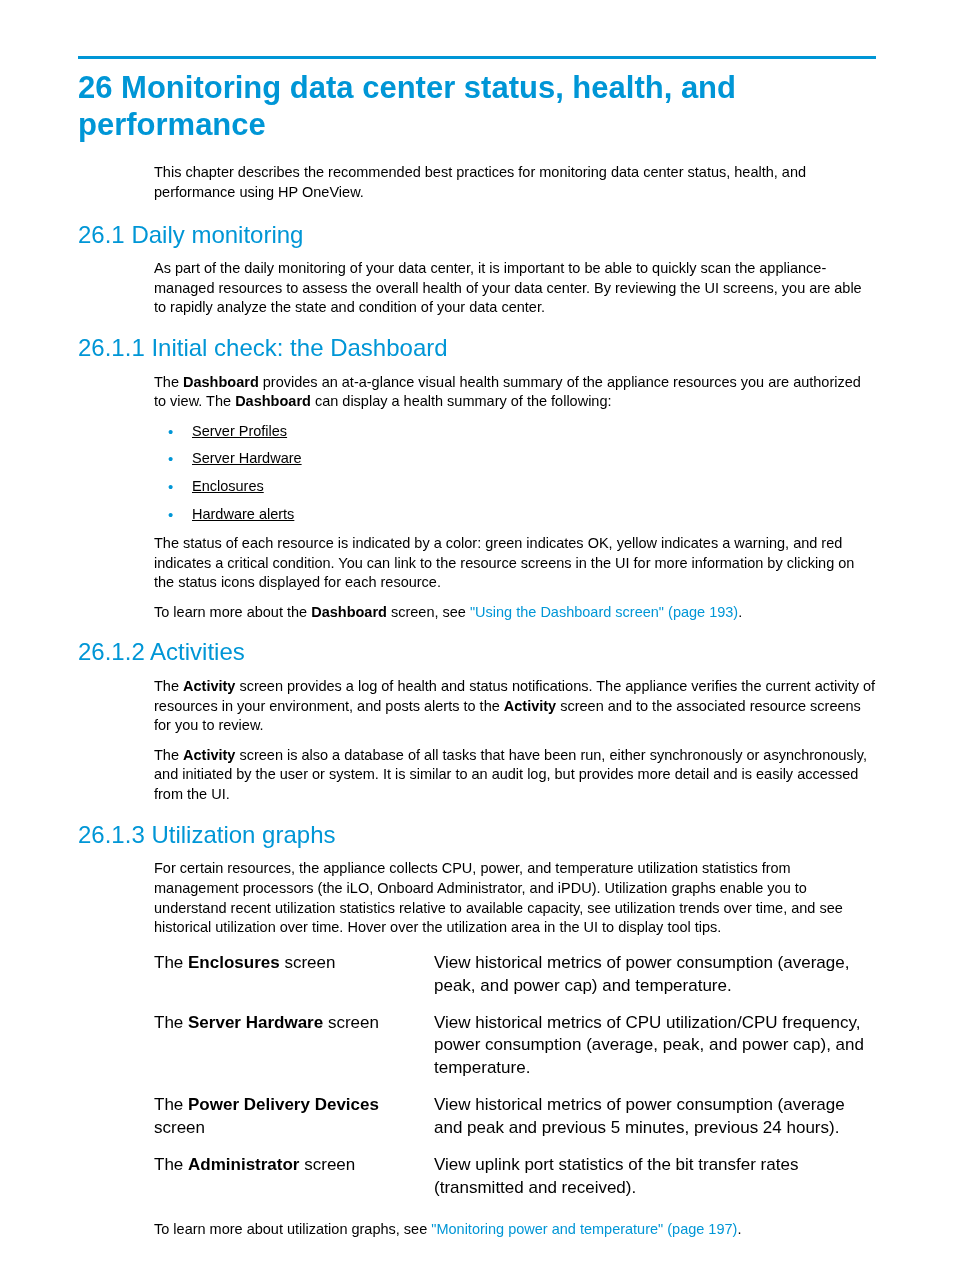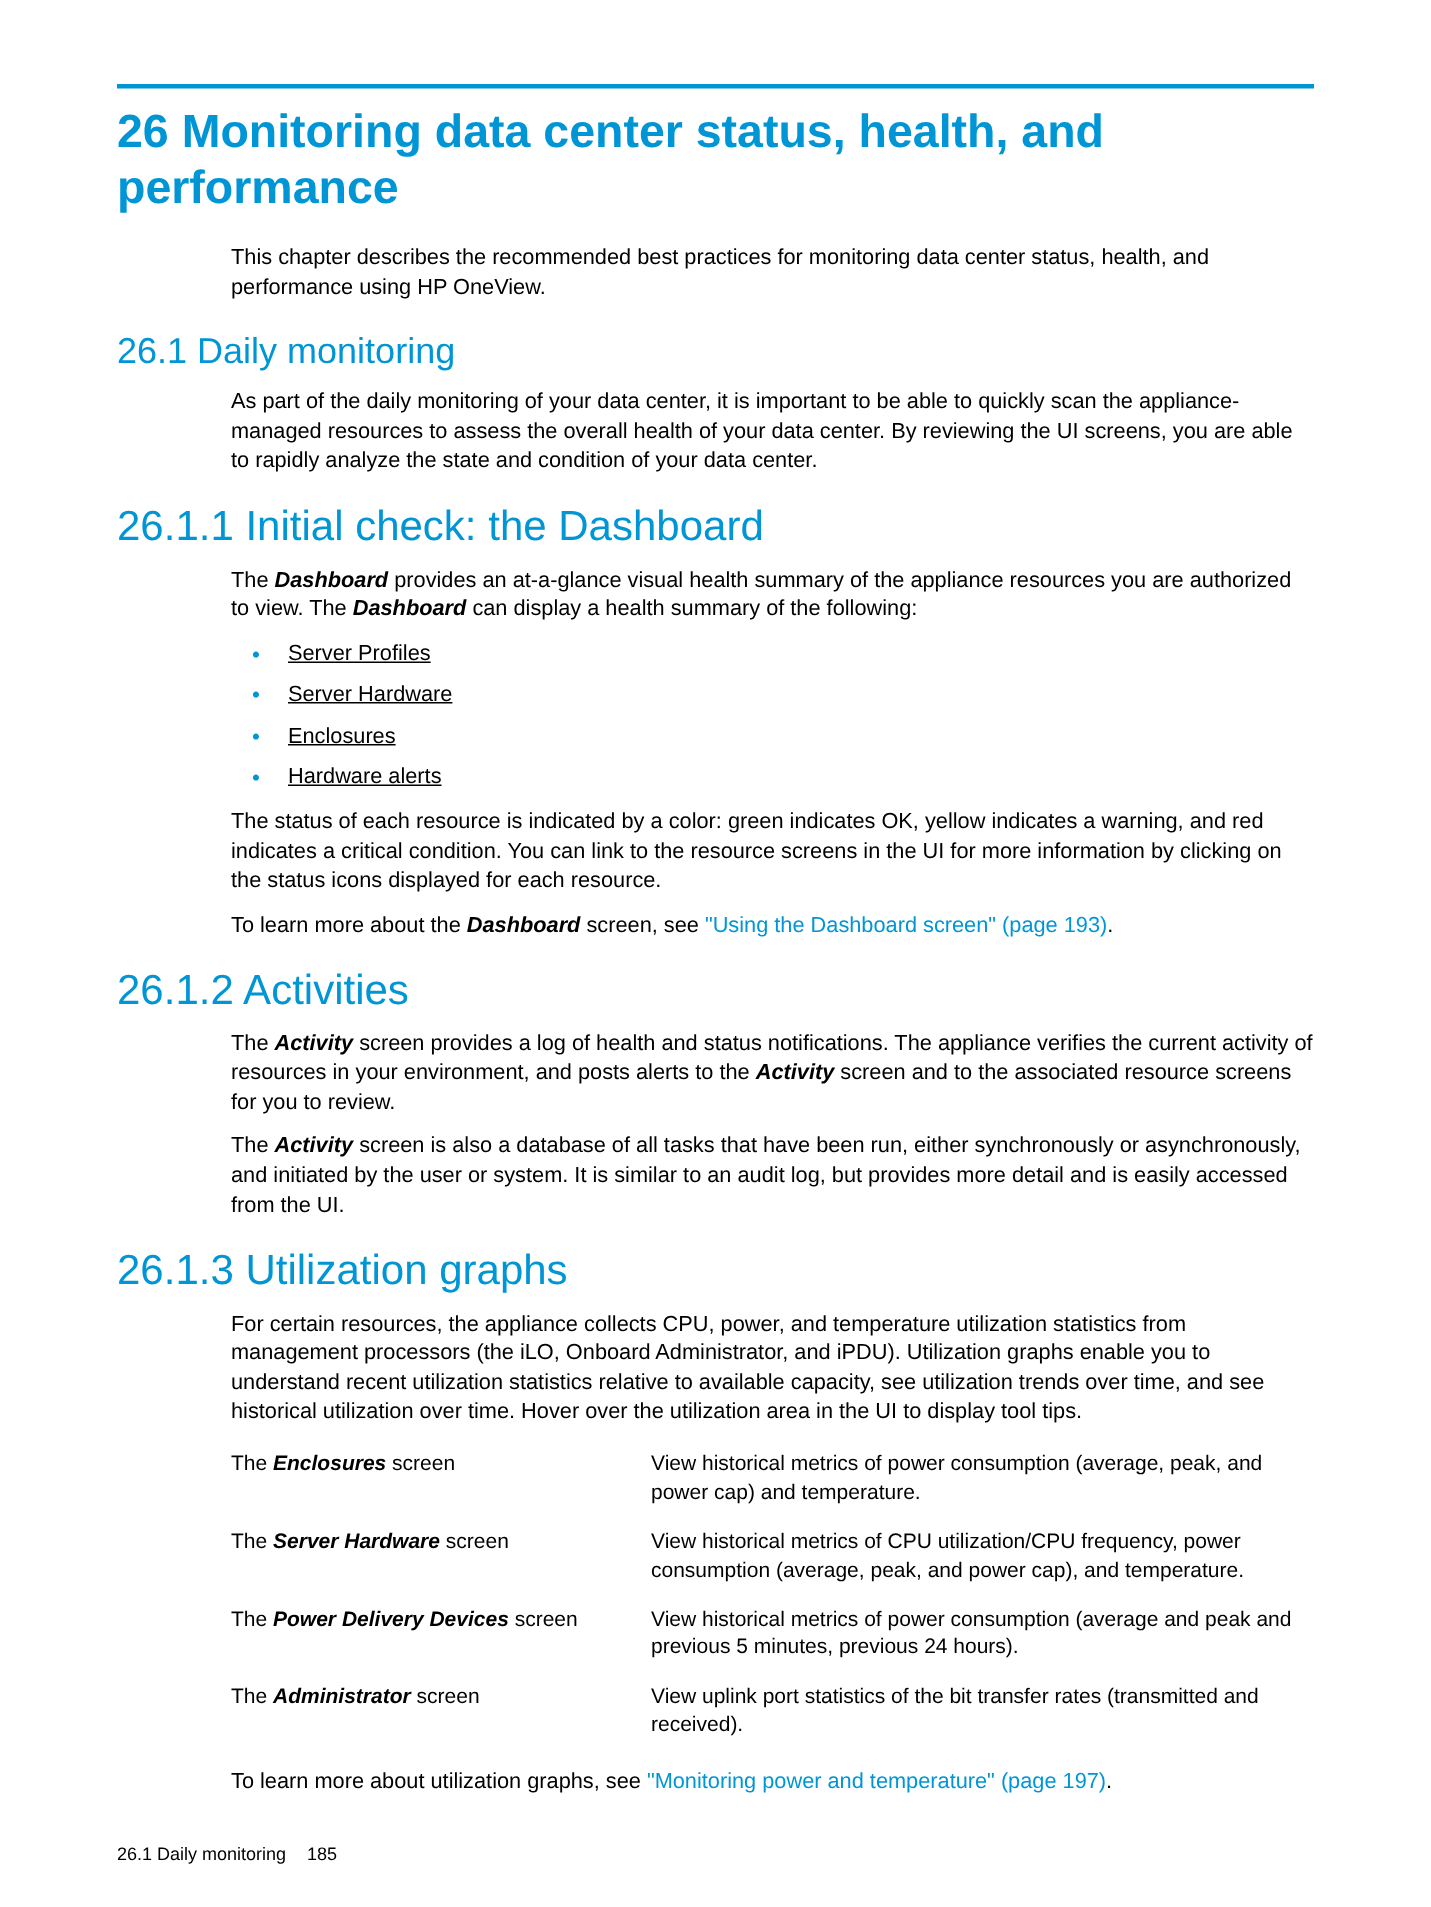"26.1.1 Initial check: the Dashboard" h3 { font-size: 28px -> 24px }
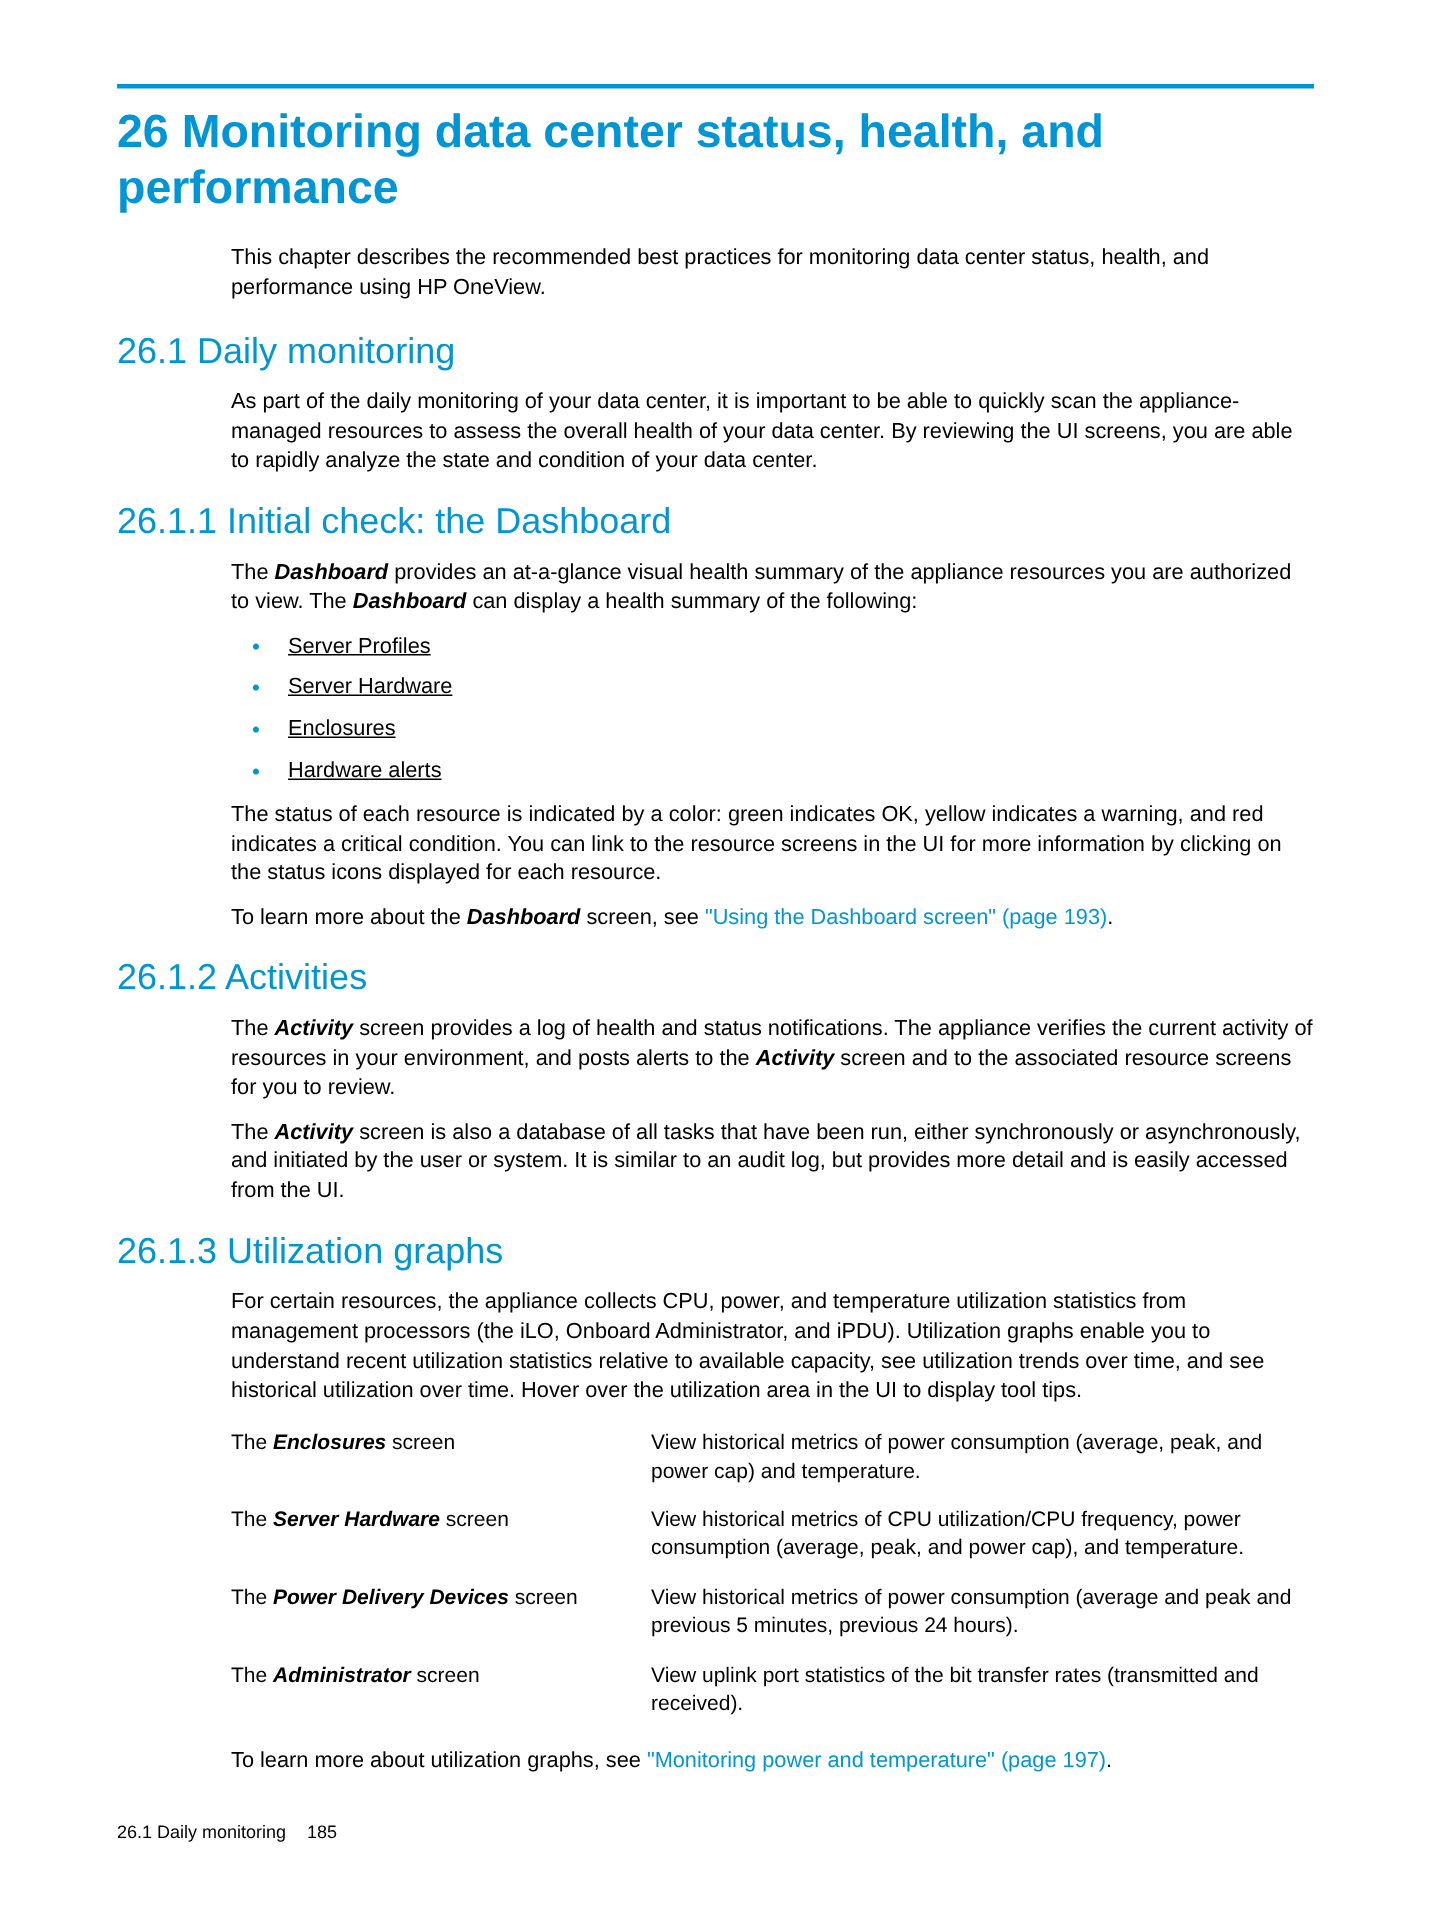"Dashboard" strong { font-style: italic -> none }
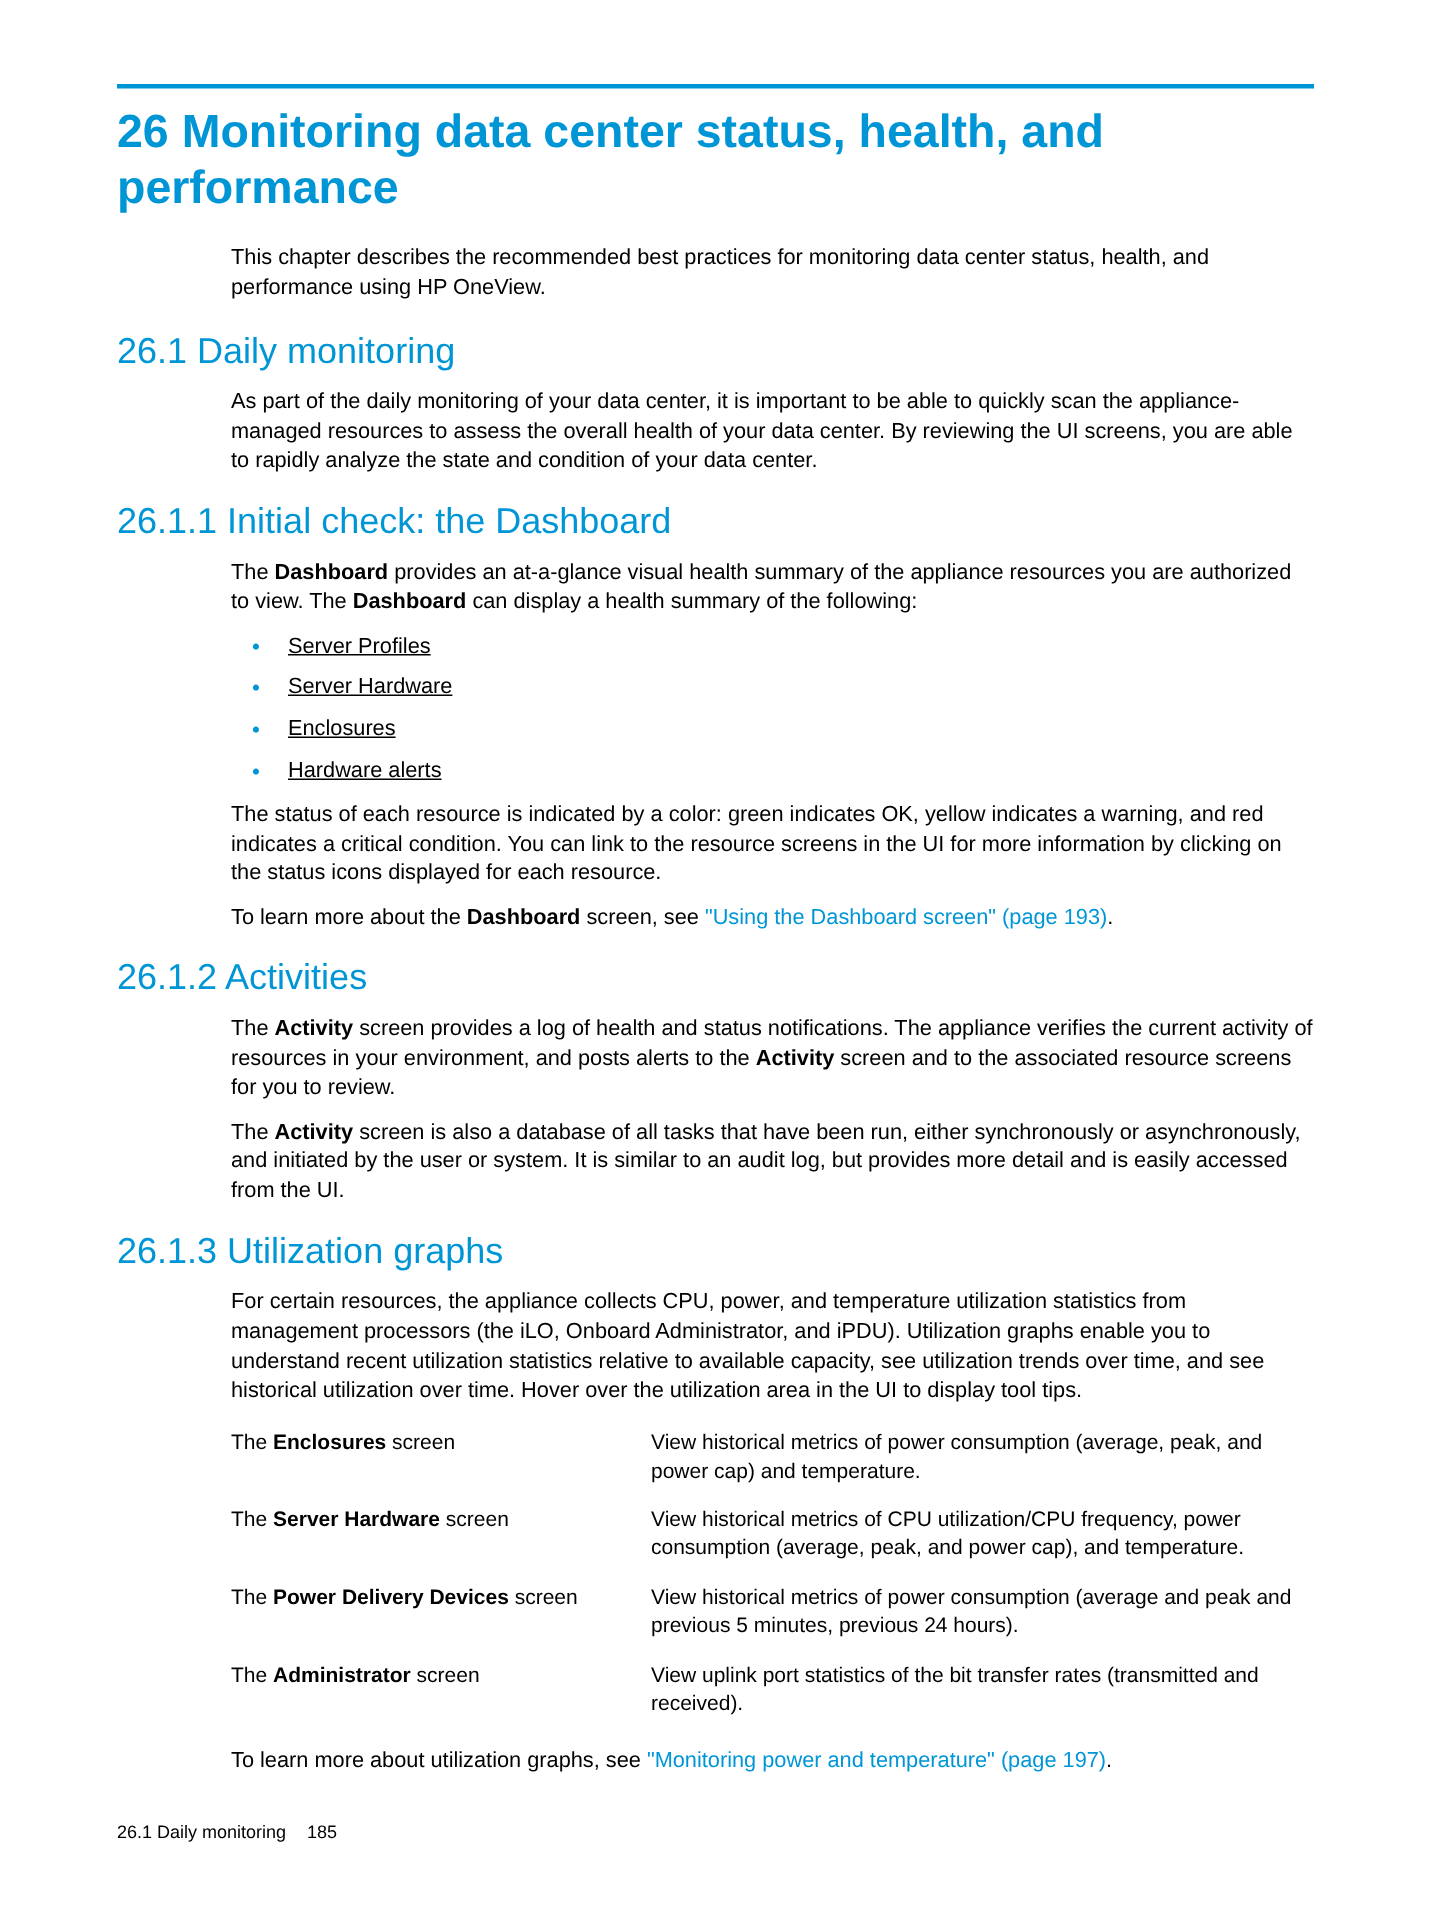"The Enclosures screen" table.util td { font-size: 14px -> 17px }
